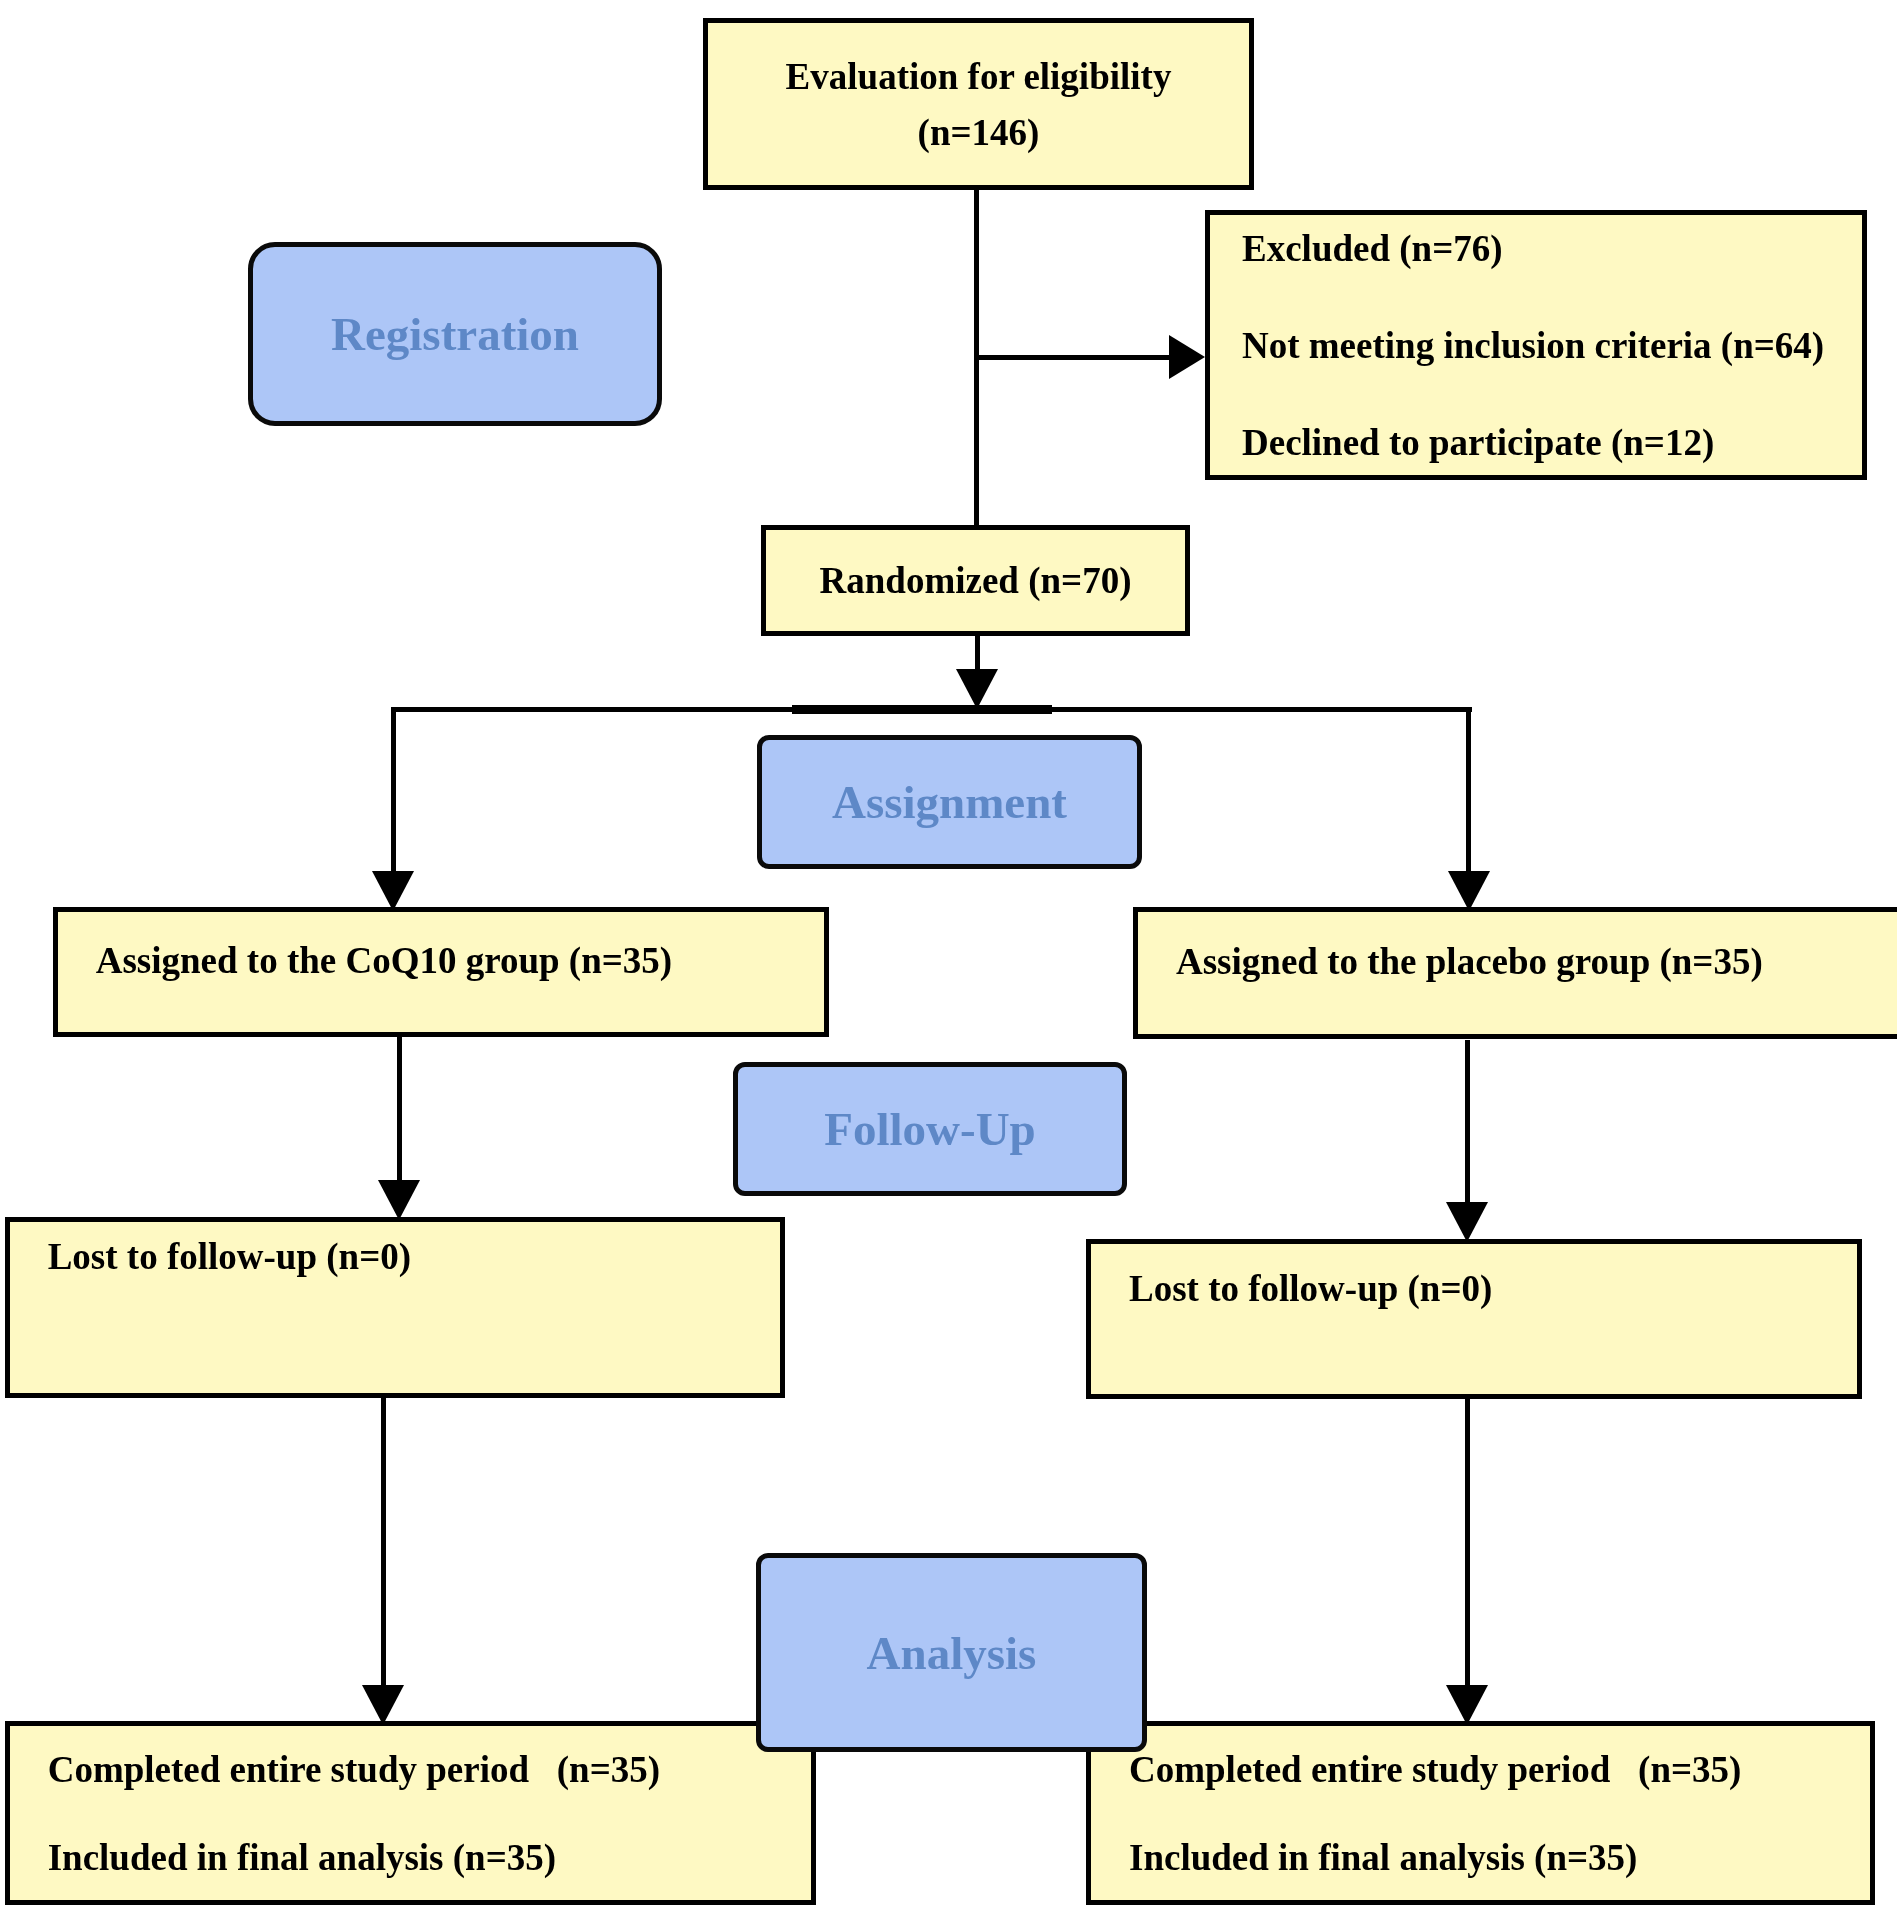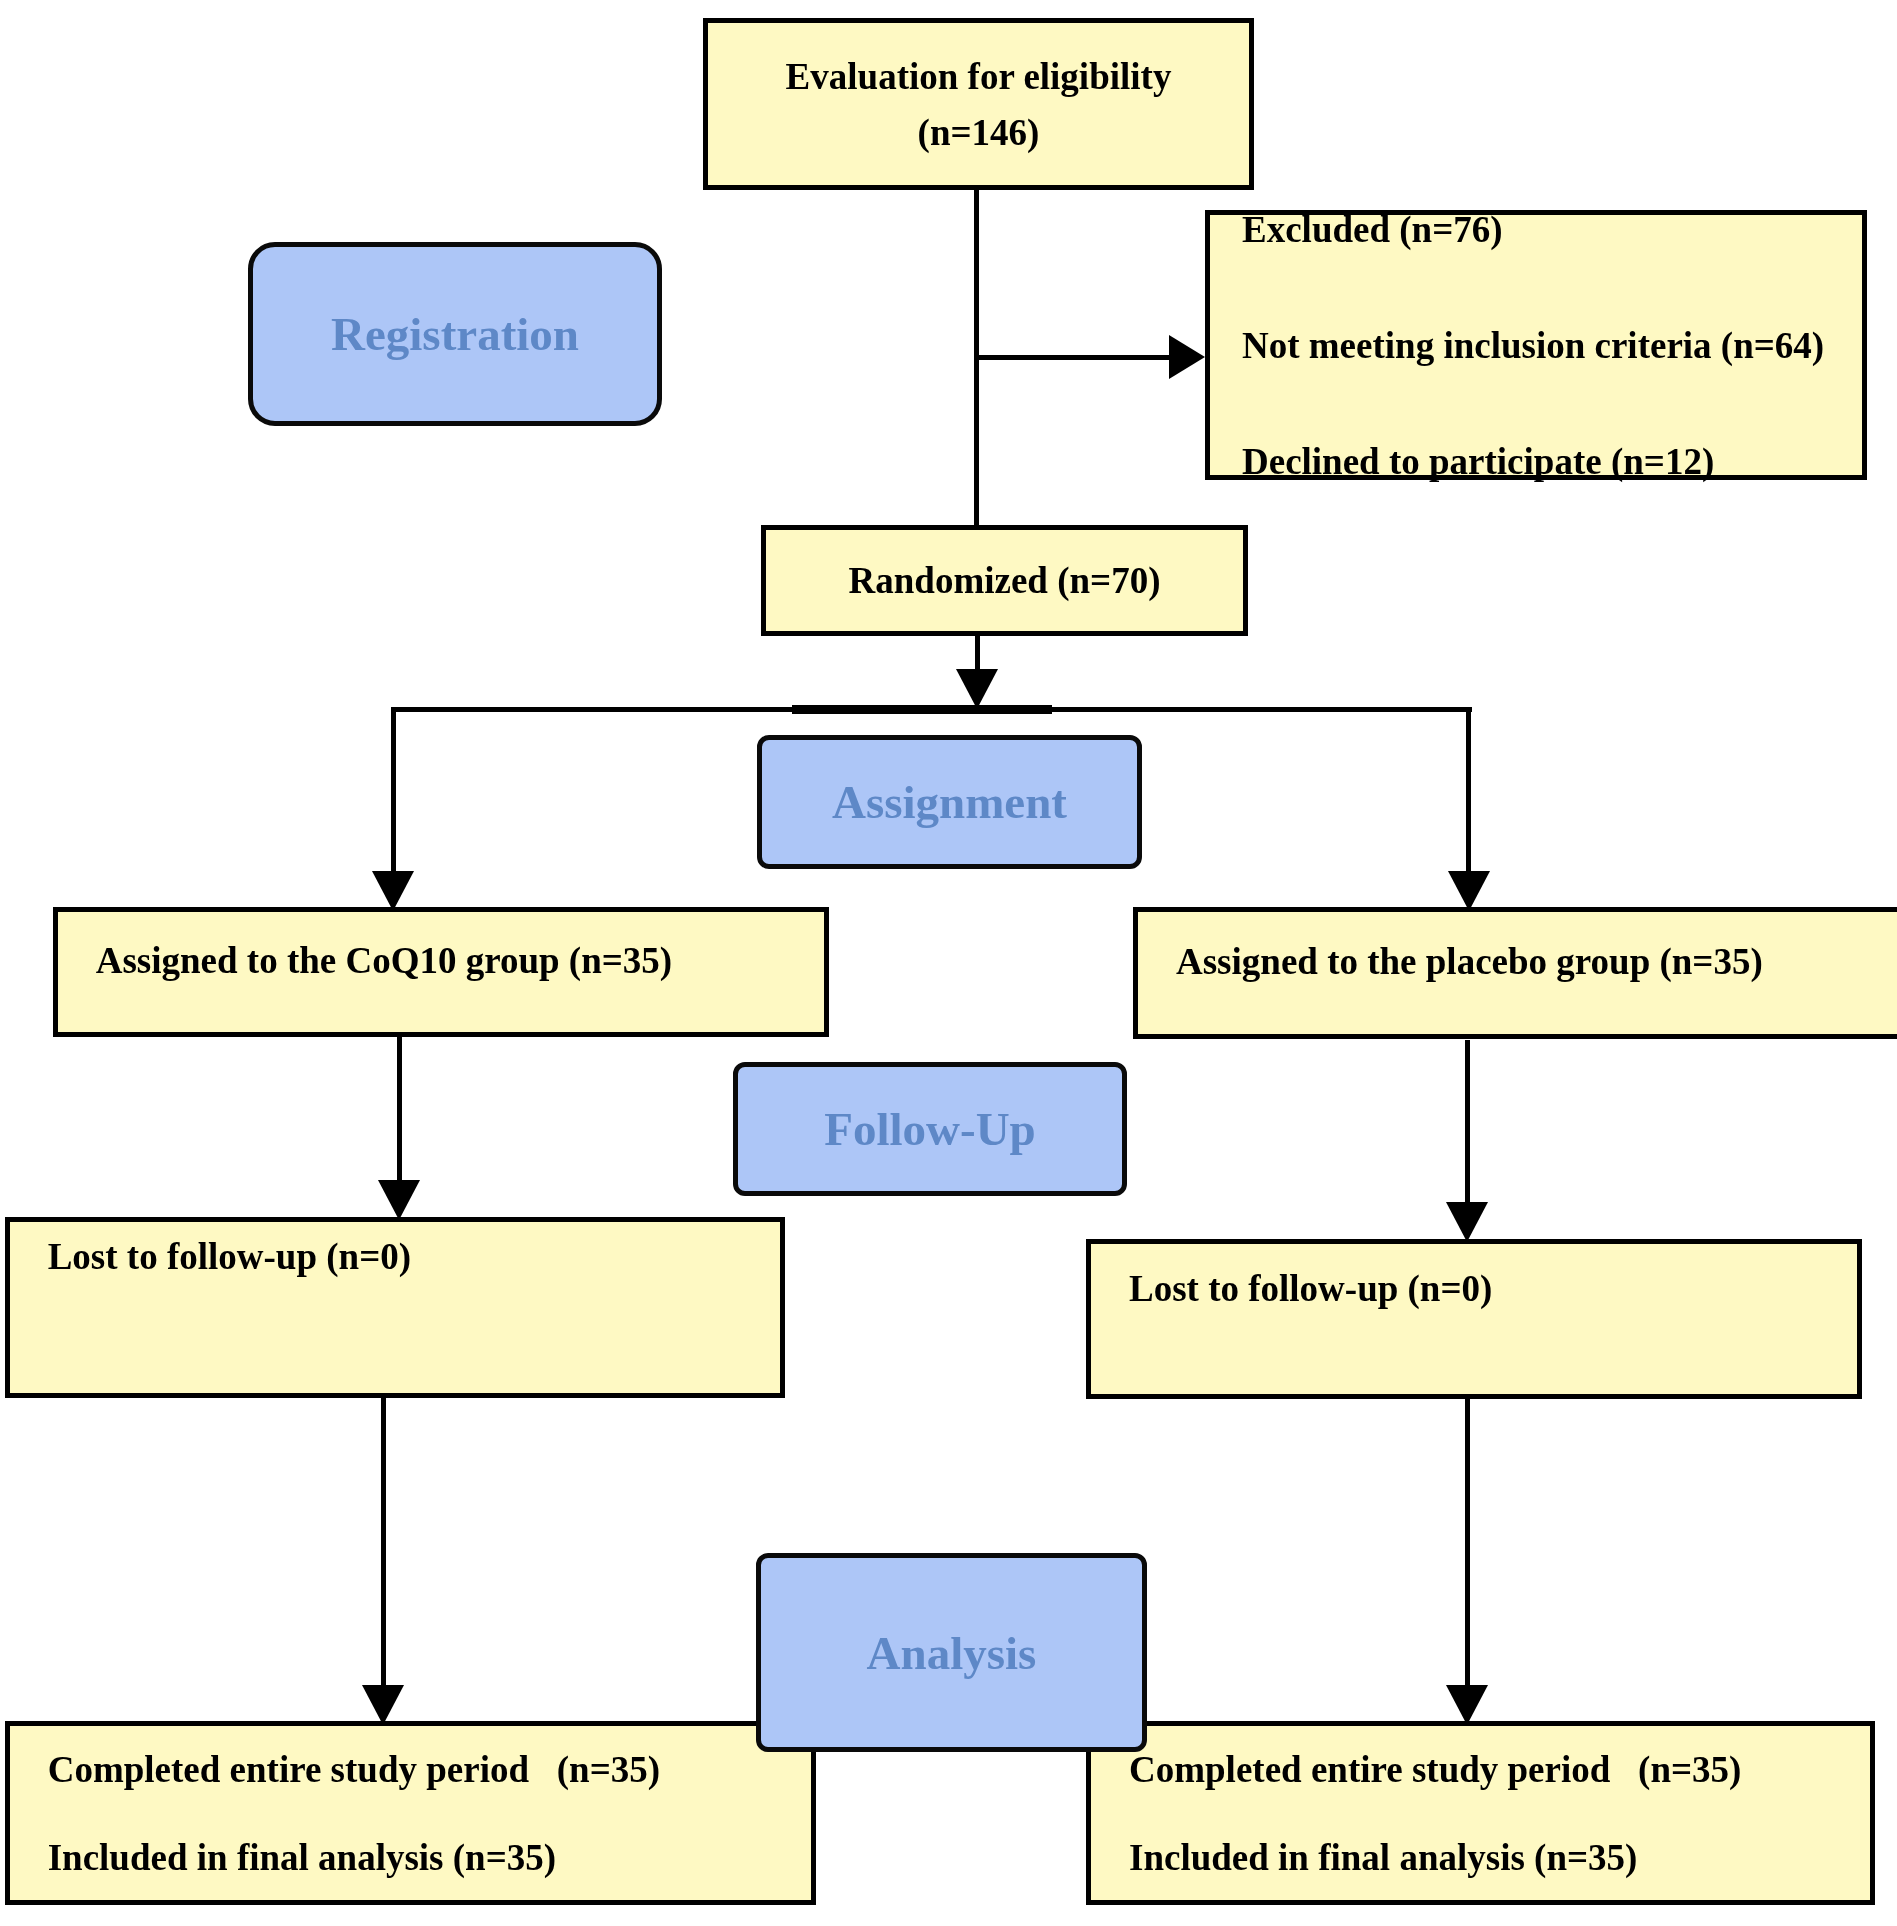"Excluded (n=76)" div.wbox { gap: 19px -> none }
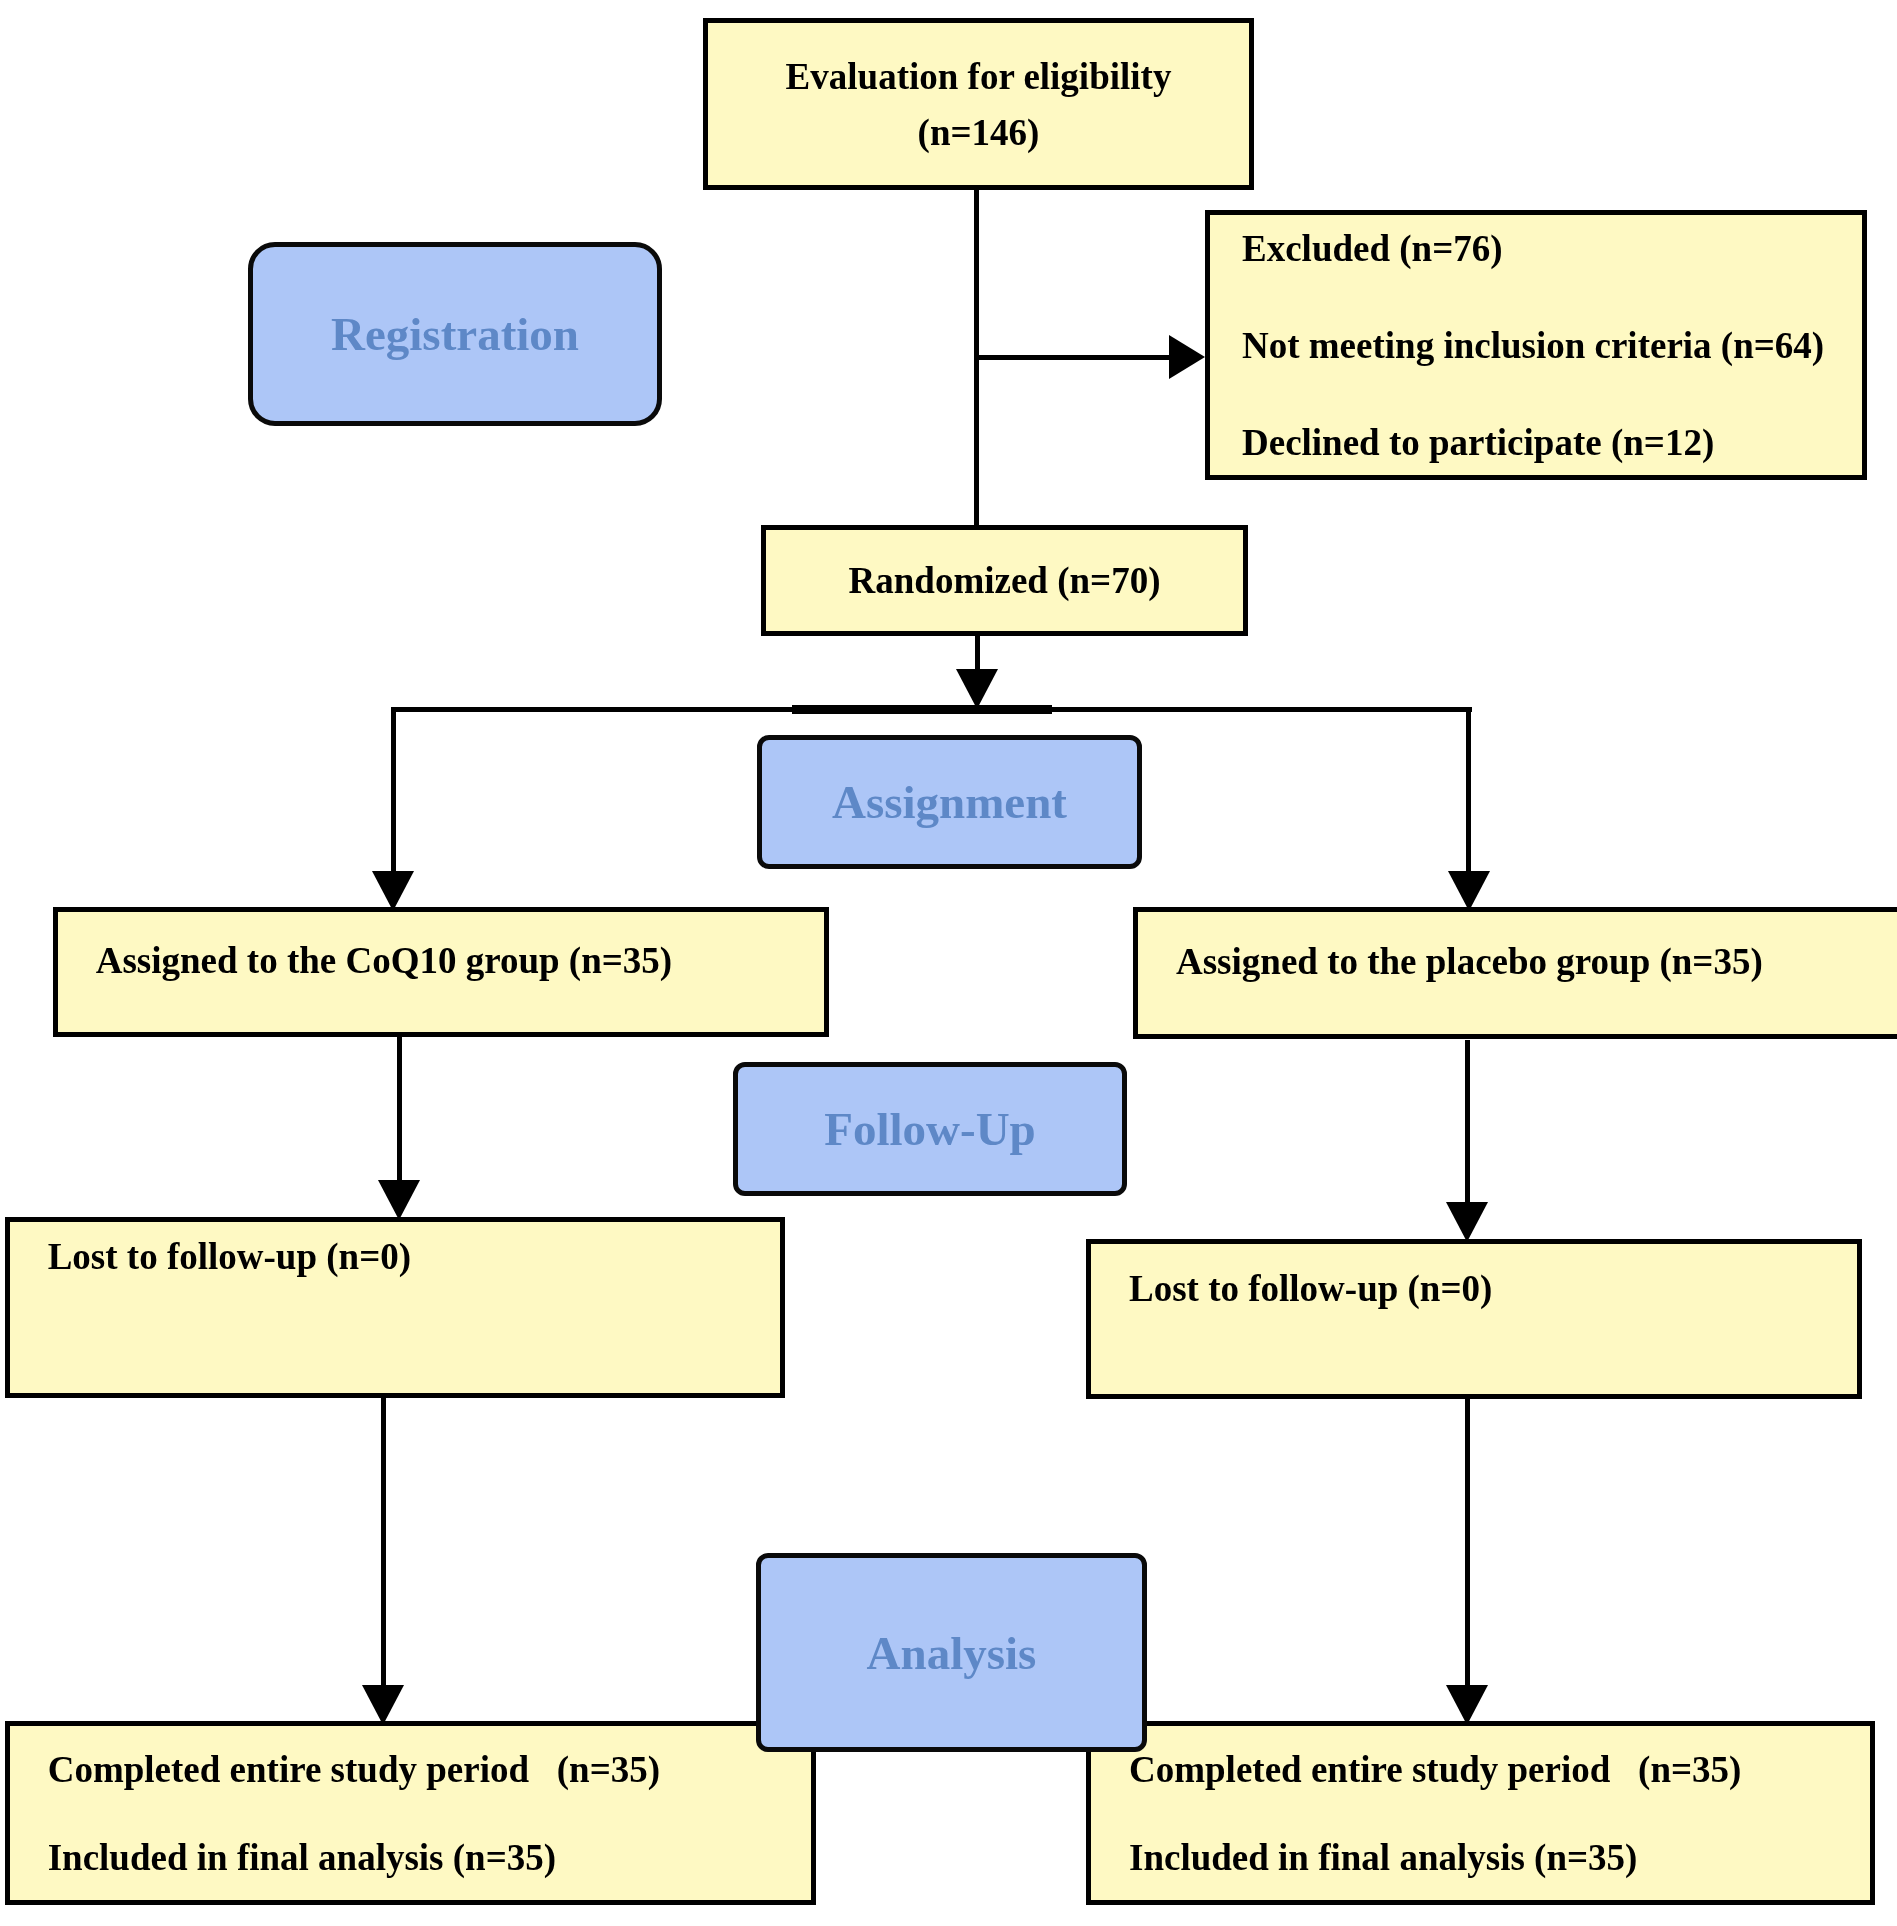"Randomized (n=70)" div.wbox { width: 487px -> 429px }
